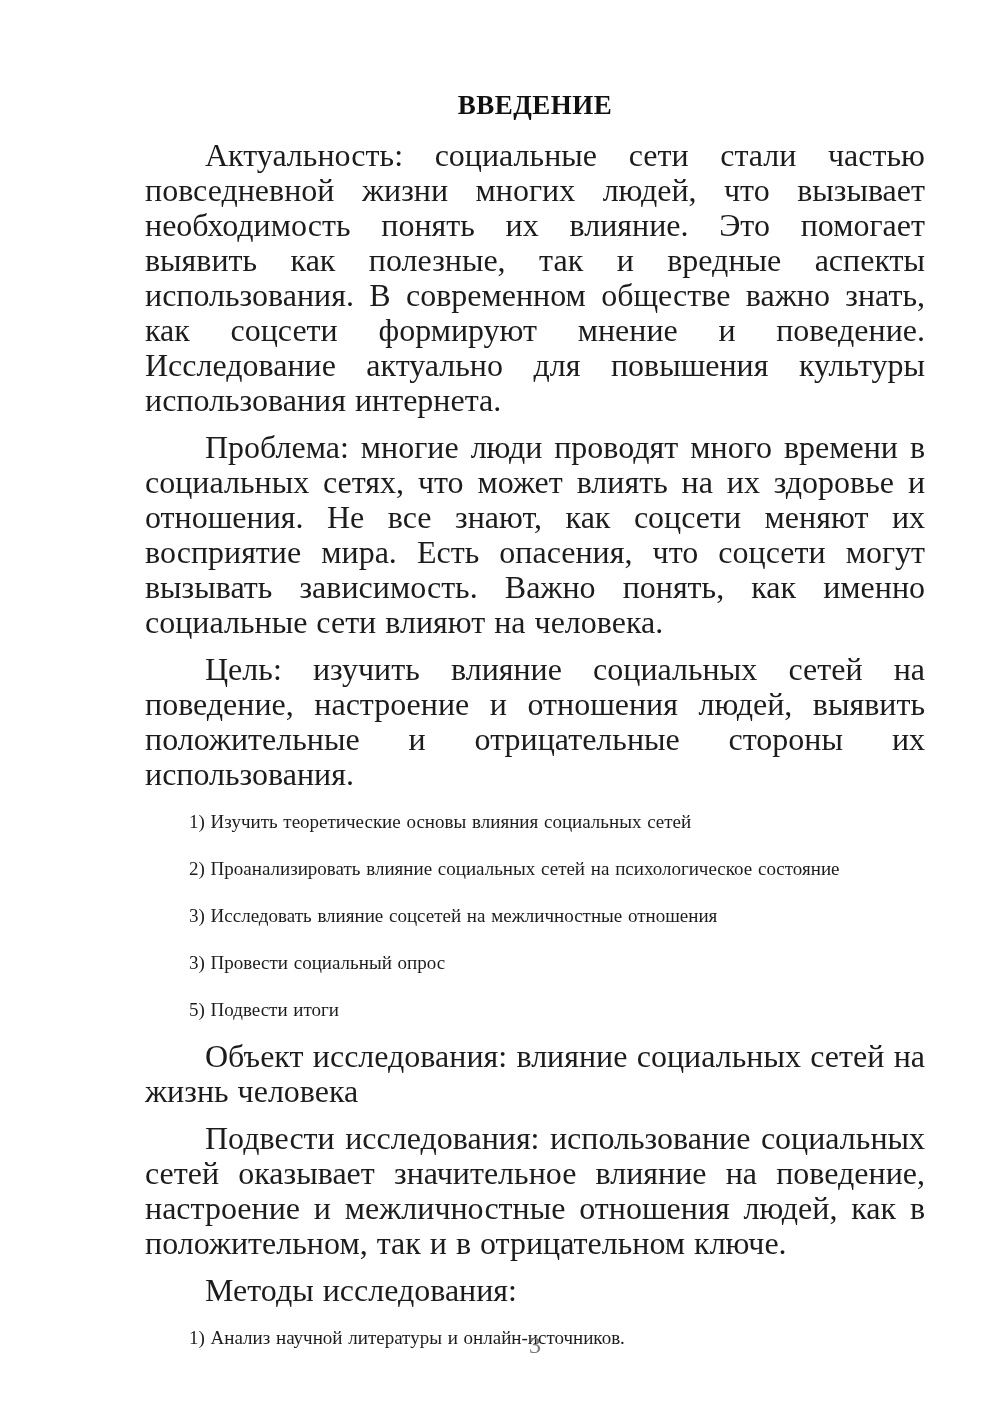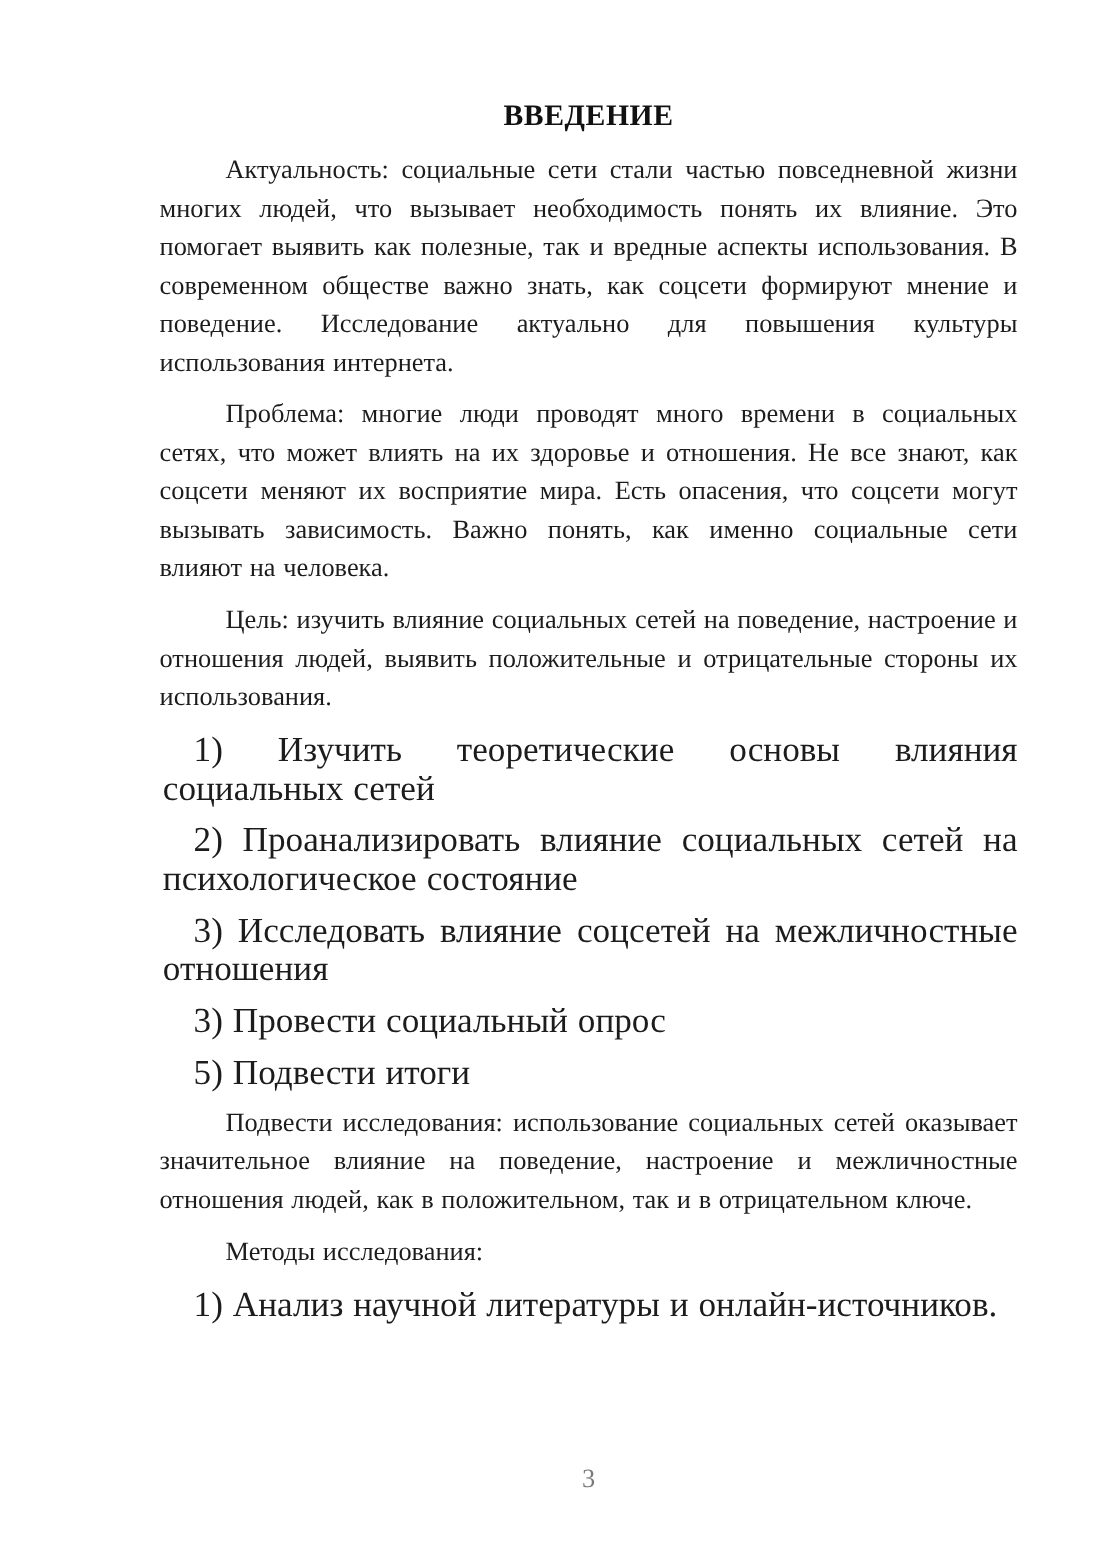"Актуальность: социальные сети стали" p.para { font-size: 24px -> 32px }
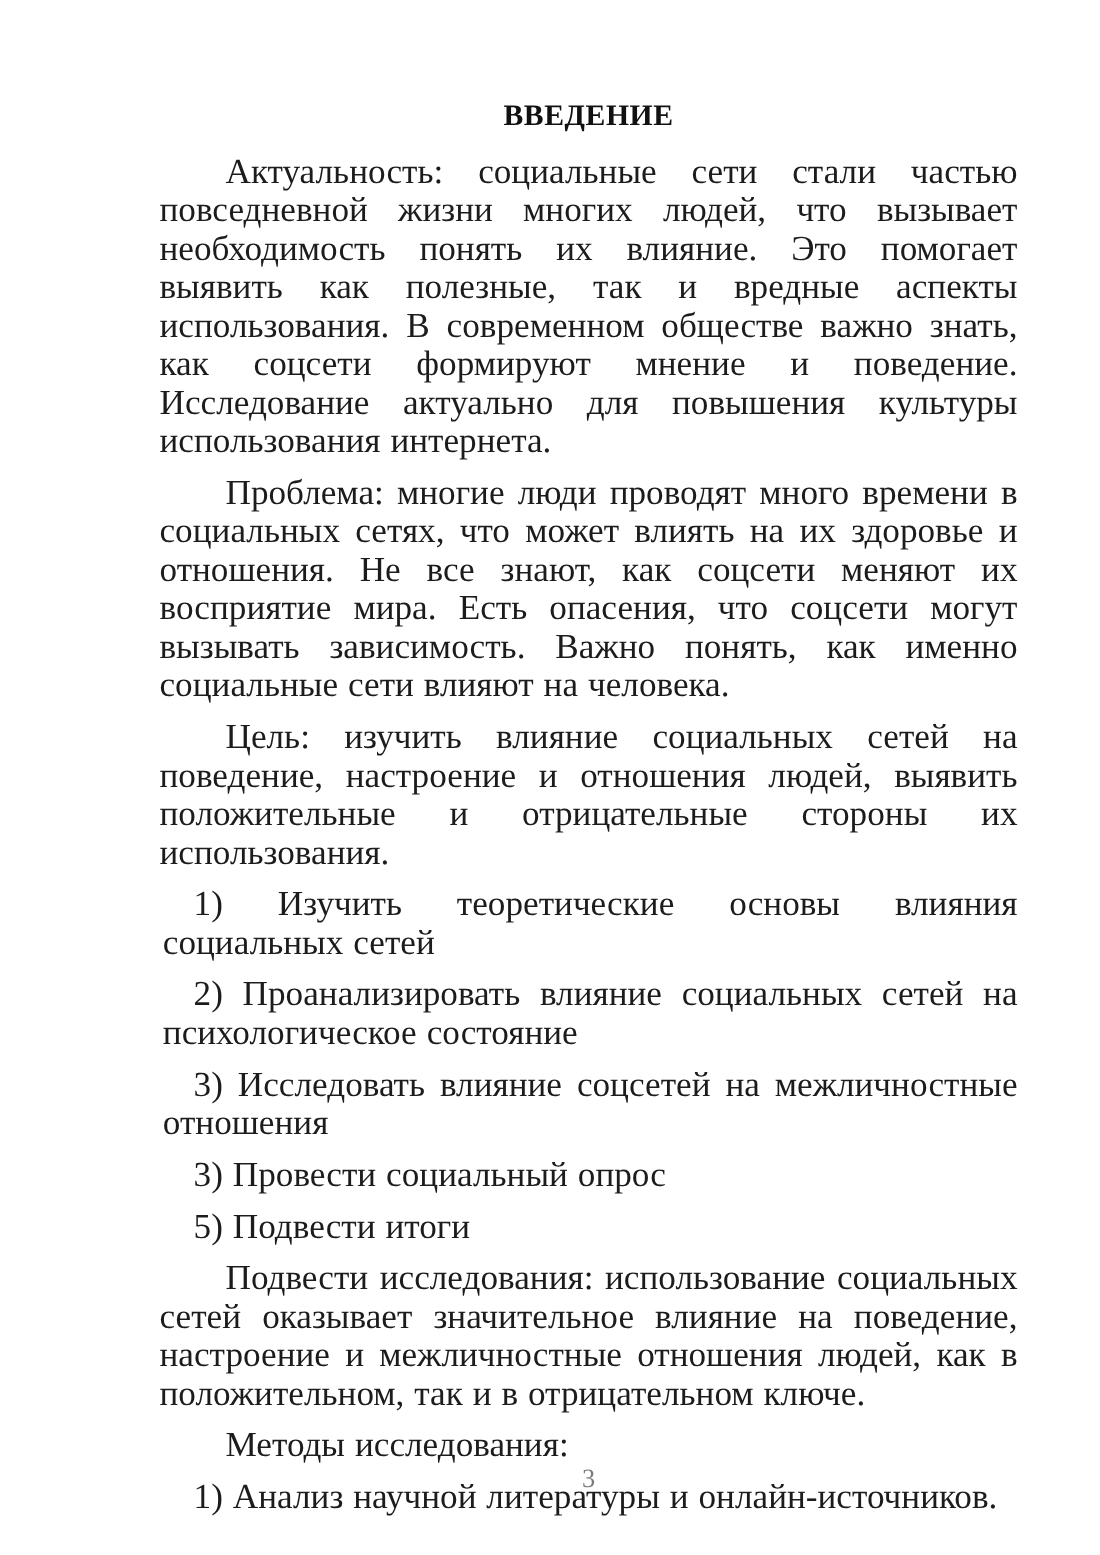"1) Изучить теоретические основы влияния" p.list-item { font-size: 32px -> 19px; margin: 0 0 12px 3px -> 0 0 12px 16px }
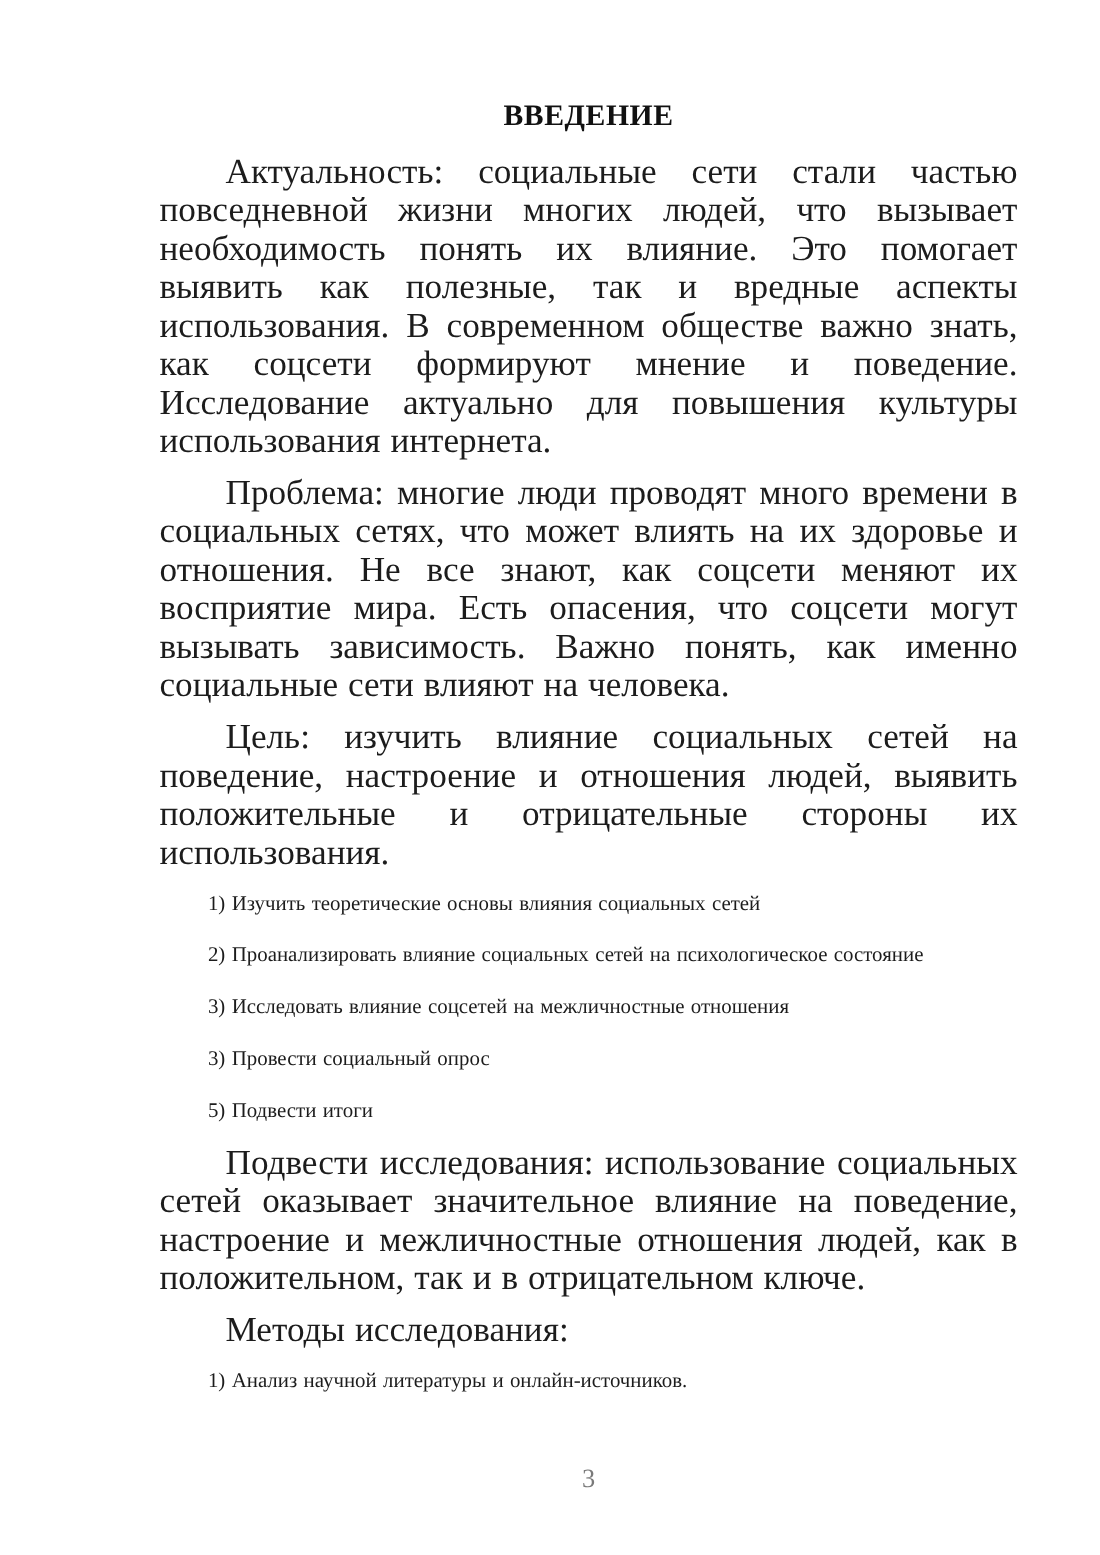"Объект исследования: влияние социальных" p.para { html: none -> <p>Объект исследования: влияние социальных сетей на жизнь человека</p> }
